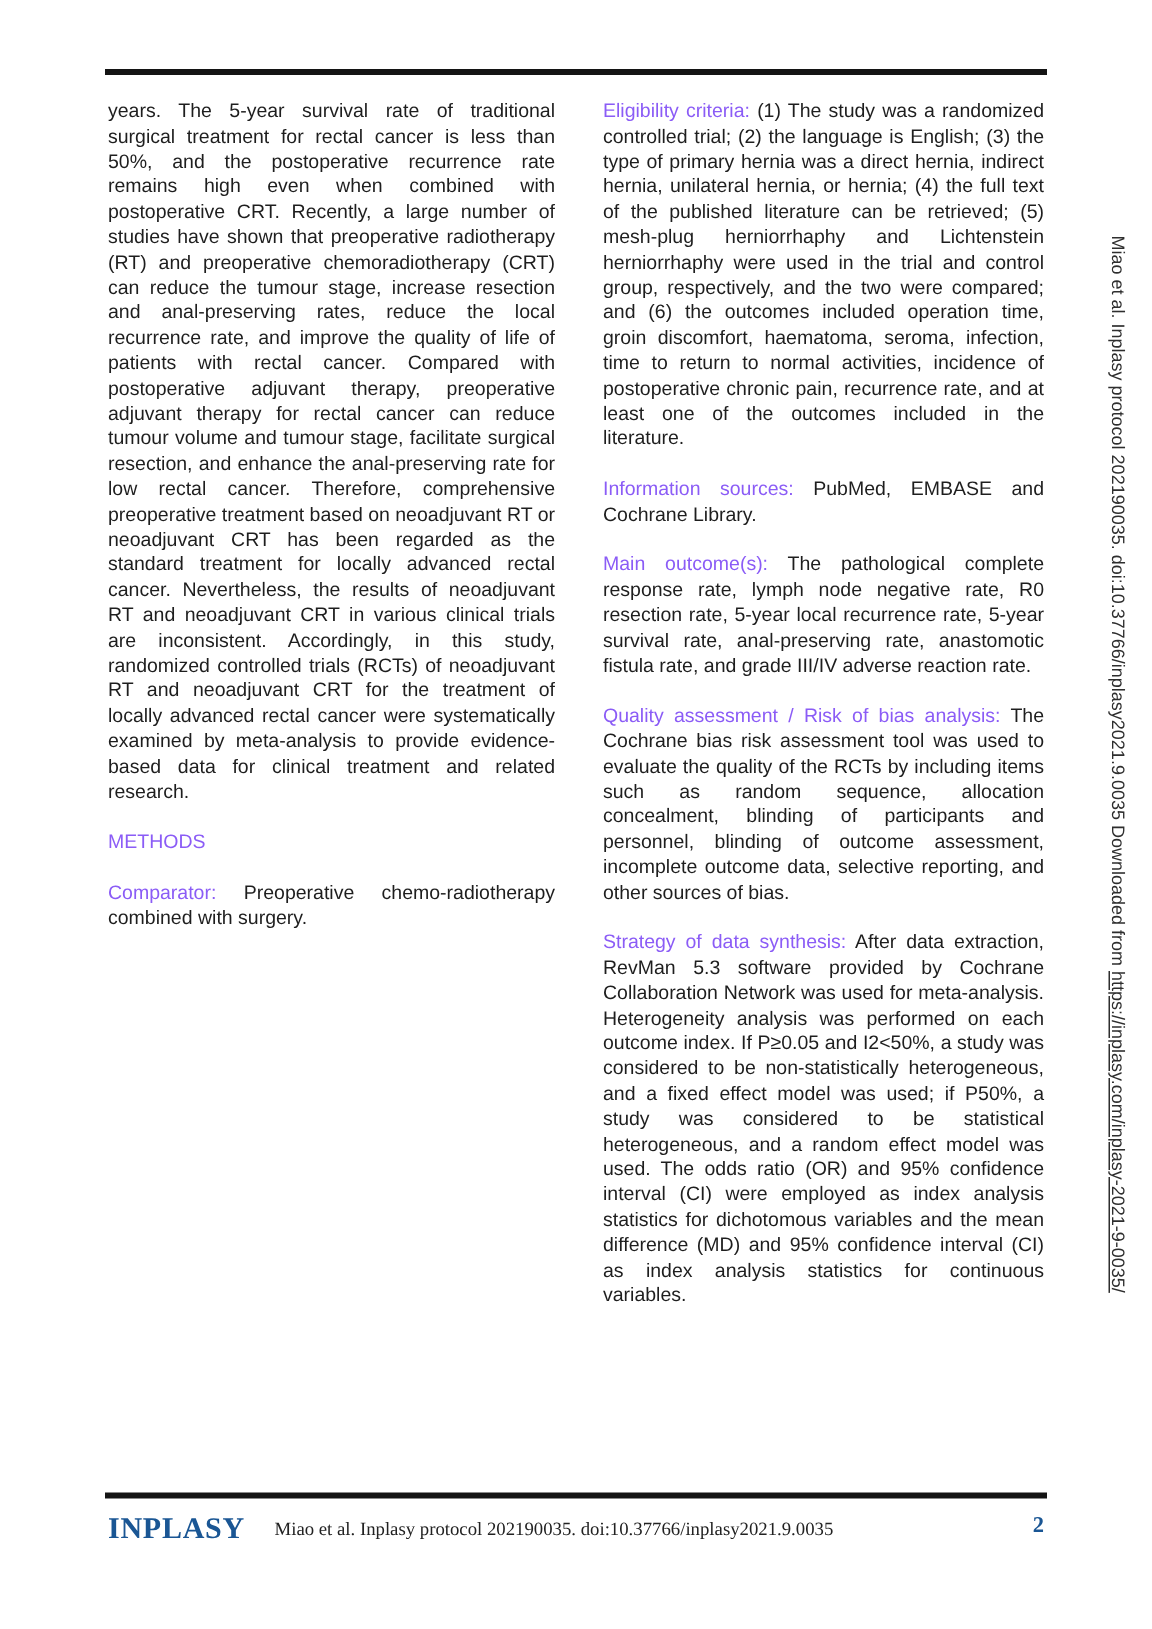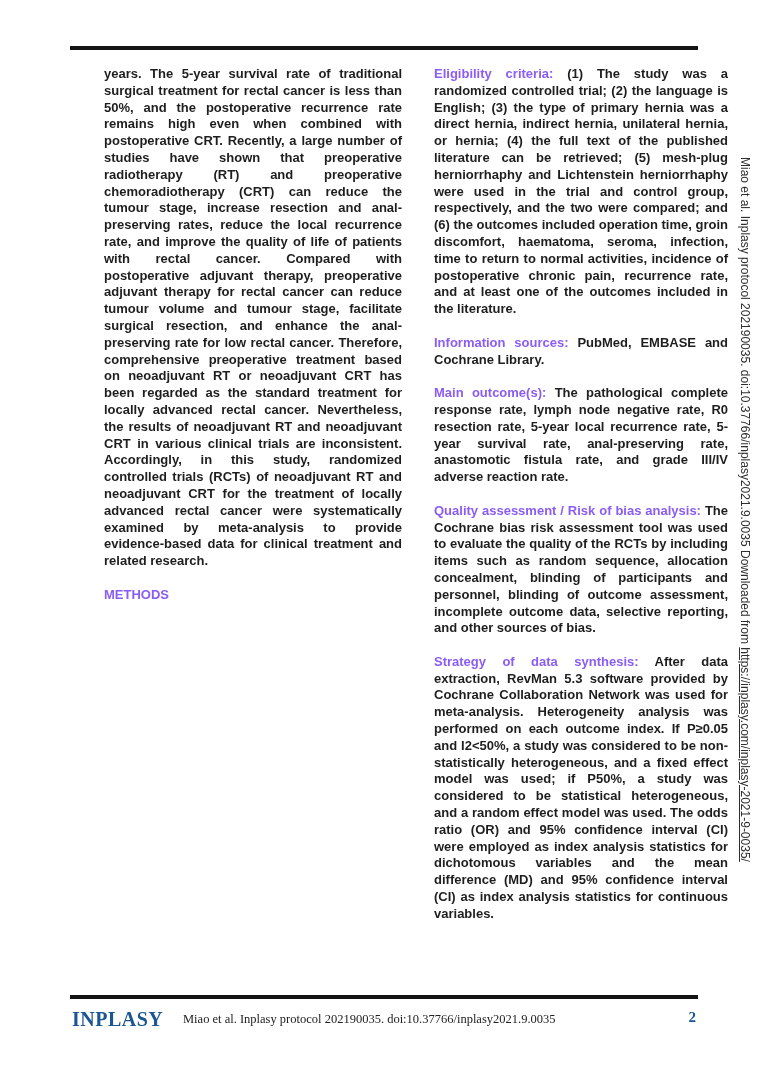"years. The 5-year survival rate" .column { font-weight: 700 -> 400; margin-left: 32px -> none }
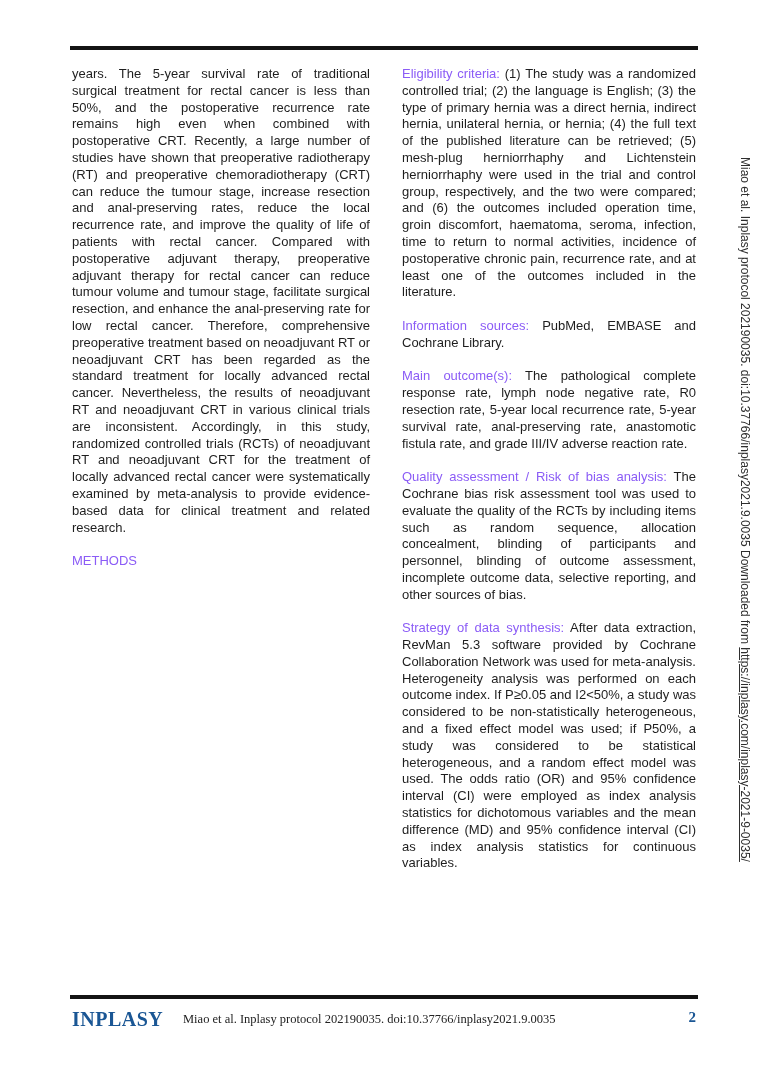"Comparator: Preoperative" p.section { html: none -> <p><span>Comparator:</span> <span>Preoperative chemo-radiotherapy combined with surgery.</span></p> }
